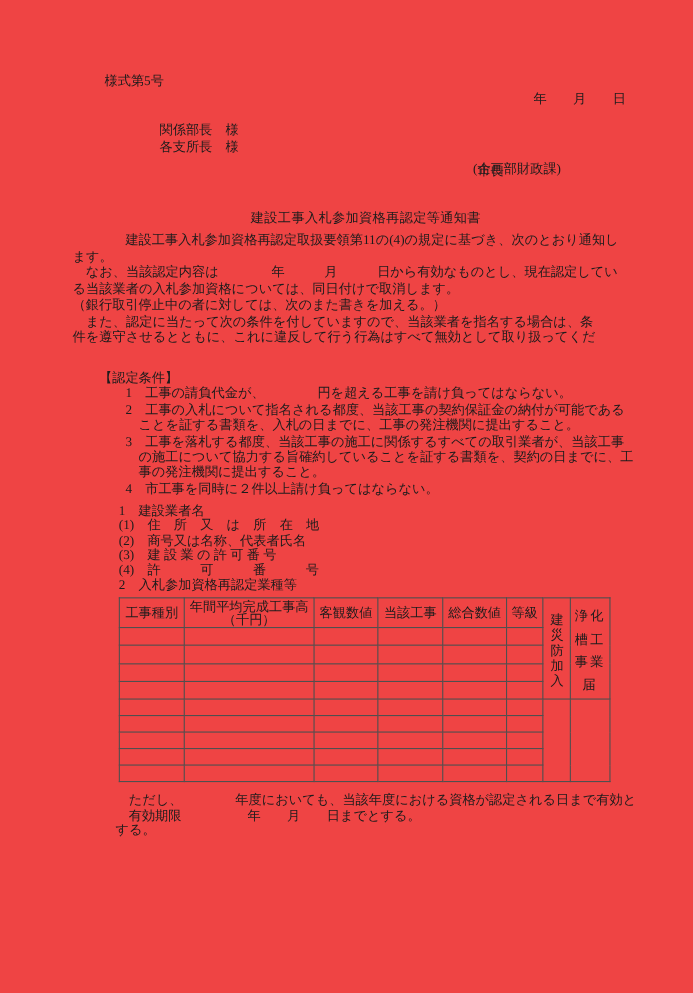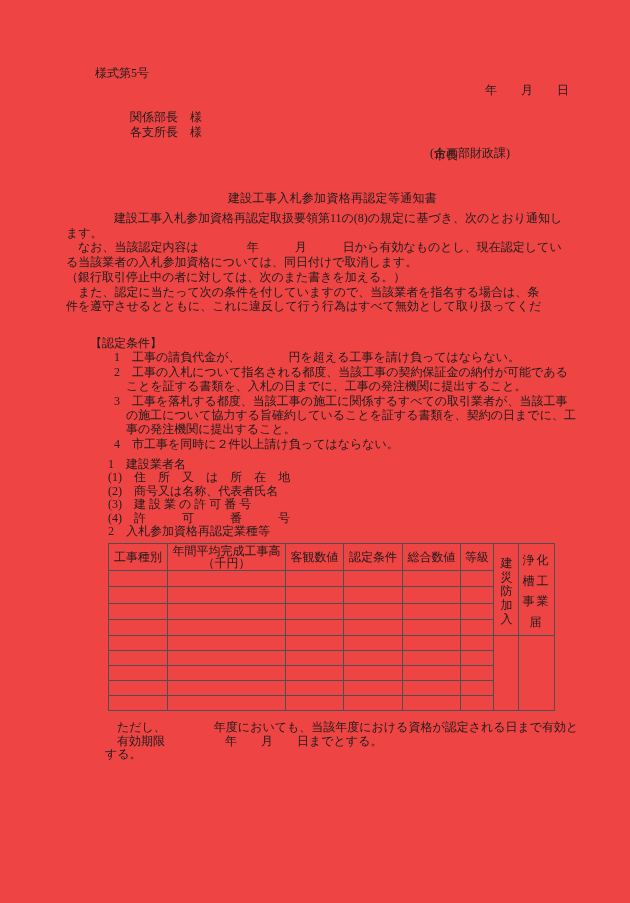"関係部長 様" .addressees { font-family: Liberation Mono, monospace -> none; left: 130px -> 145px }
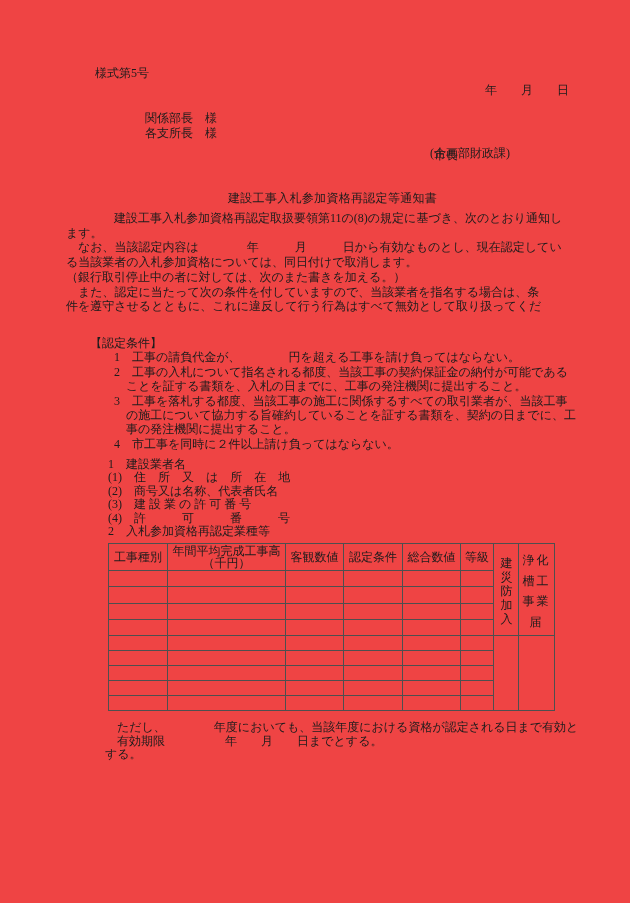"建設工事入札参加資格再認定取扱要領第11の(8)の規定に基づき、次のとおり通知し" div.line { text: 8 -> 4 }
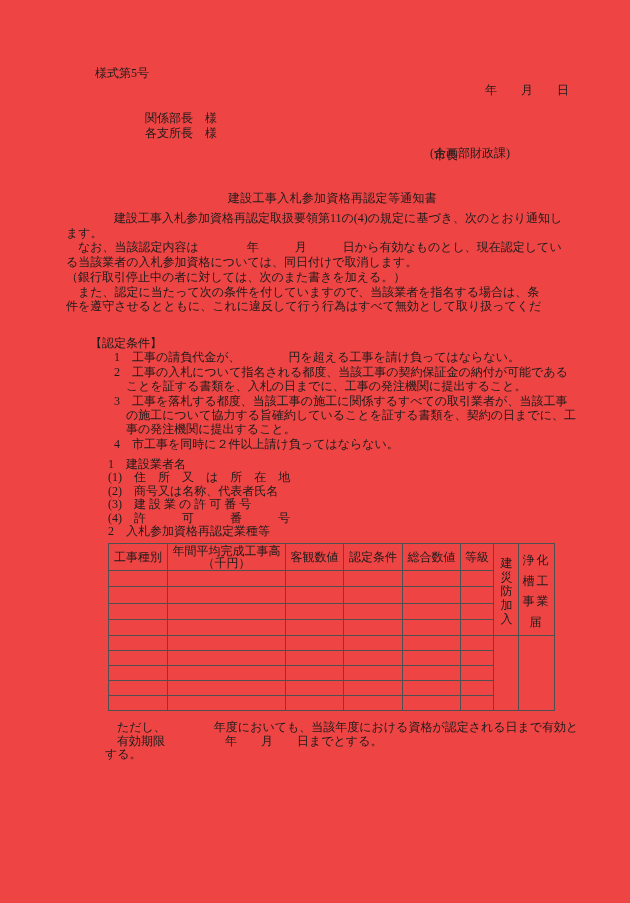"認定条件" td { text: 認定条件 -> 当該工事 }
